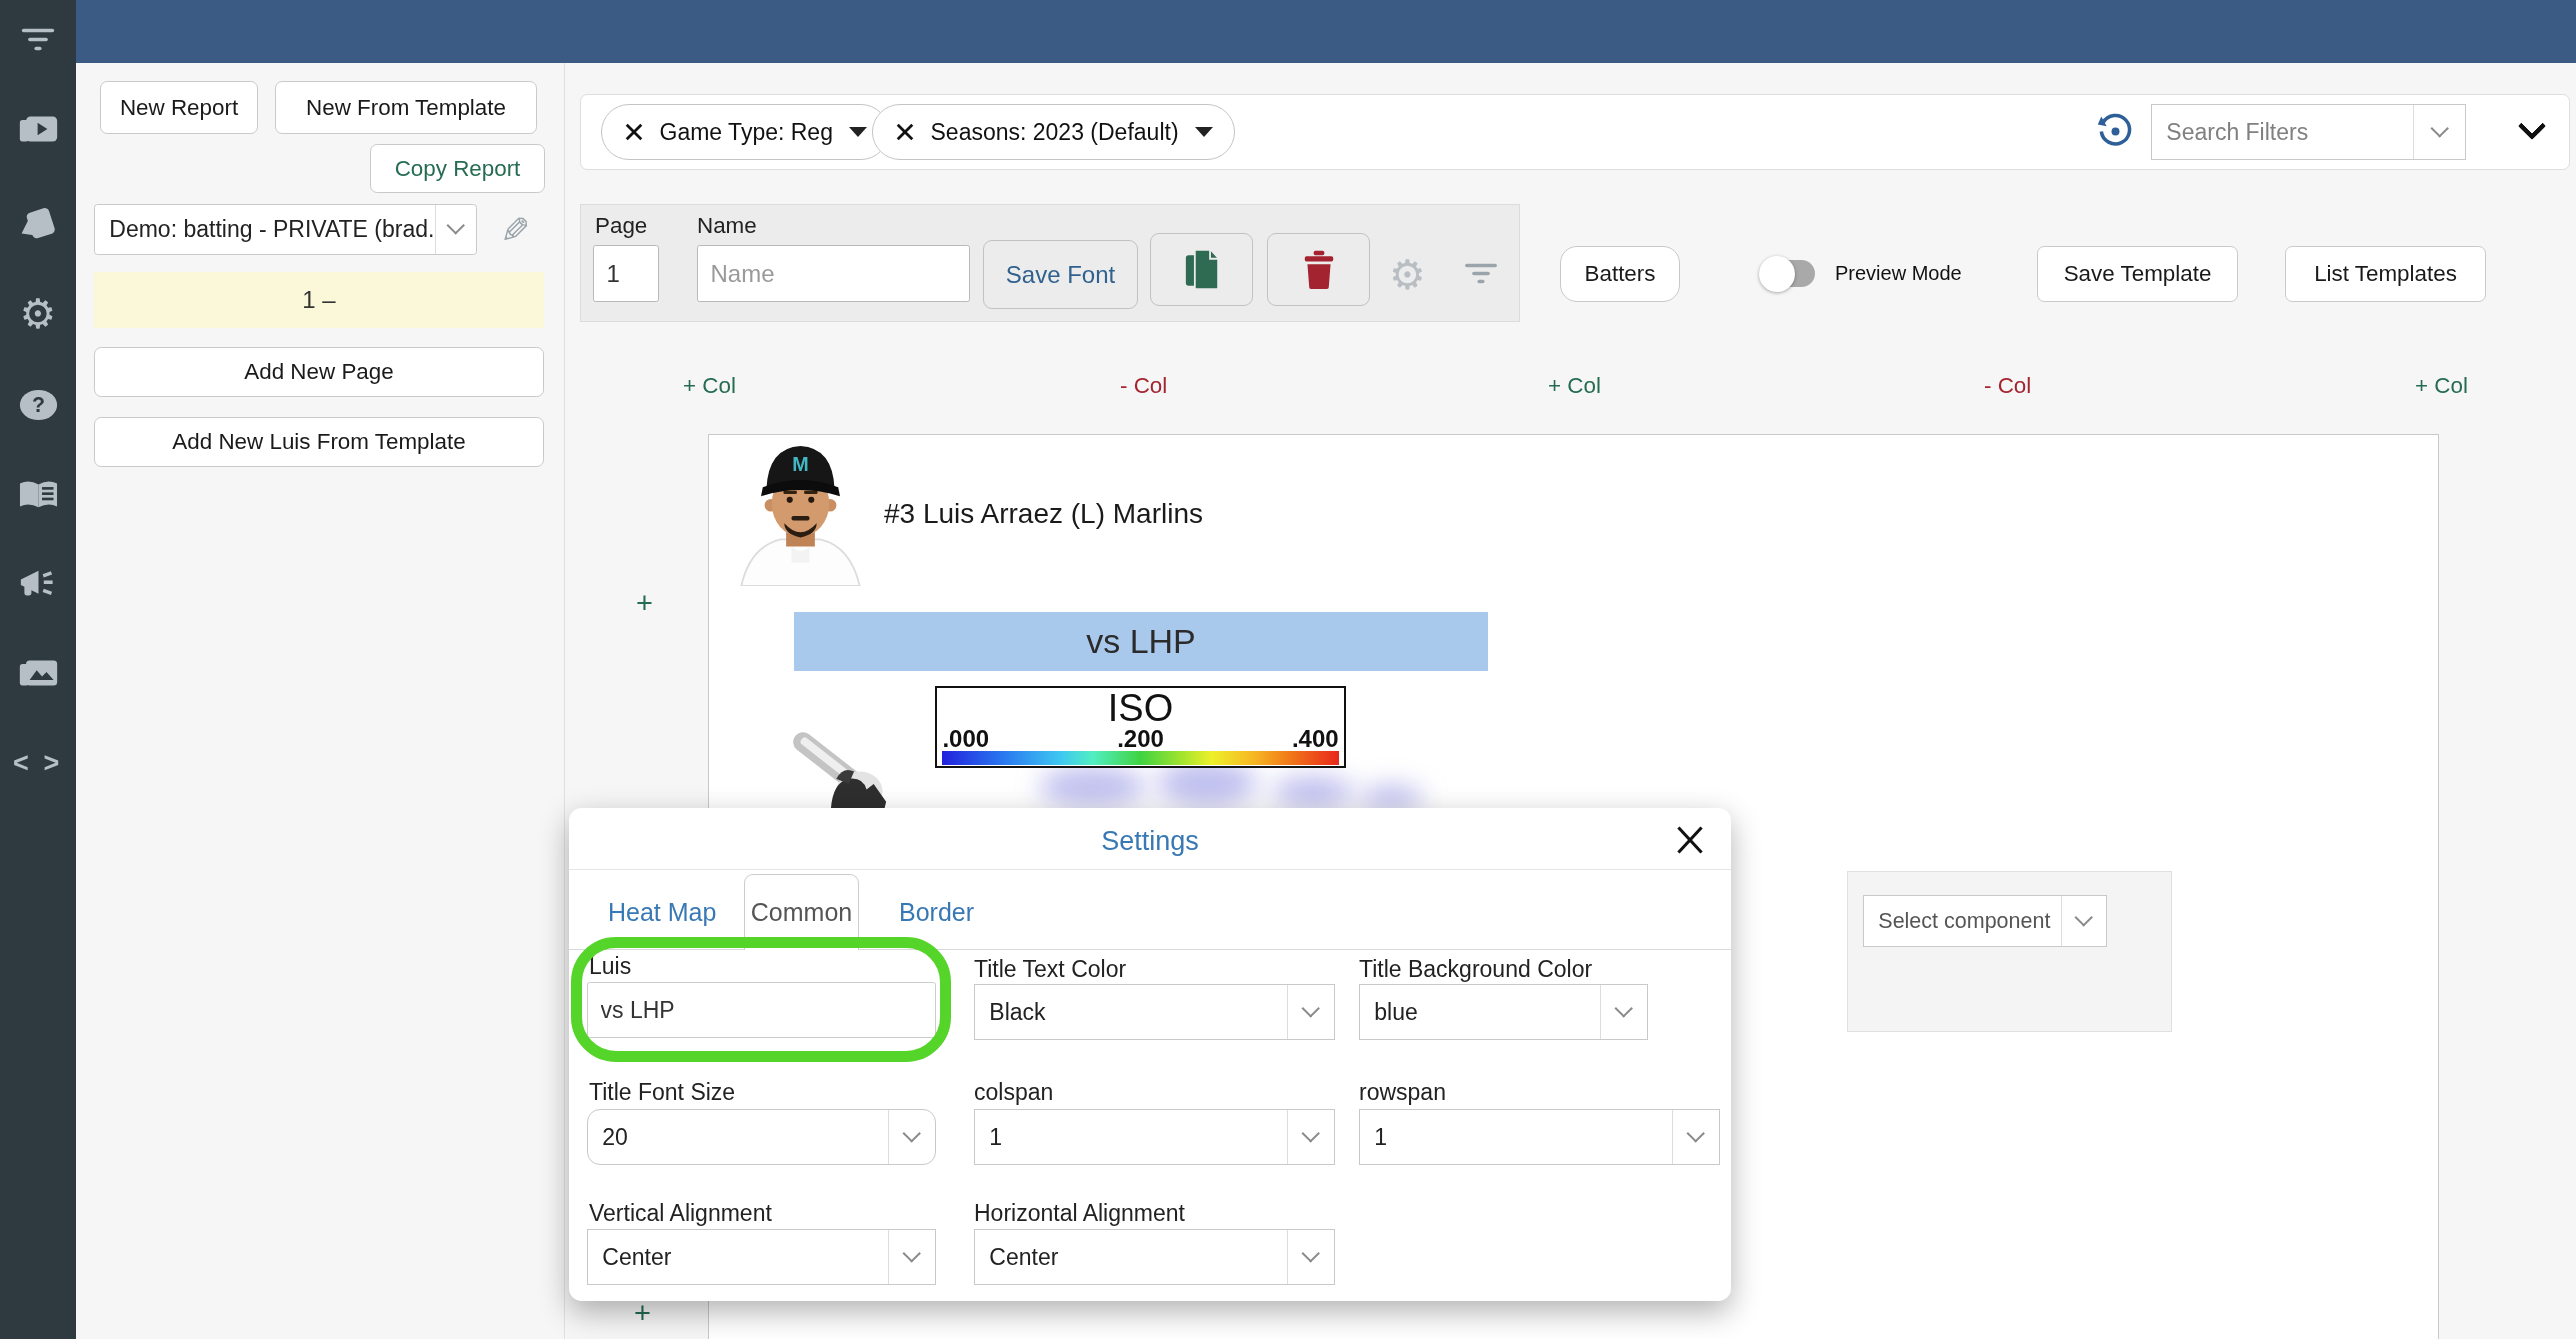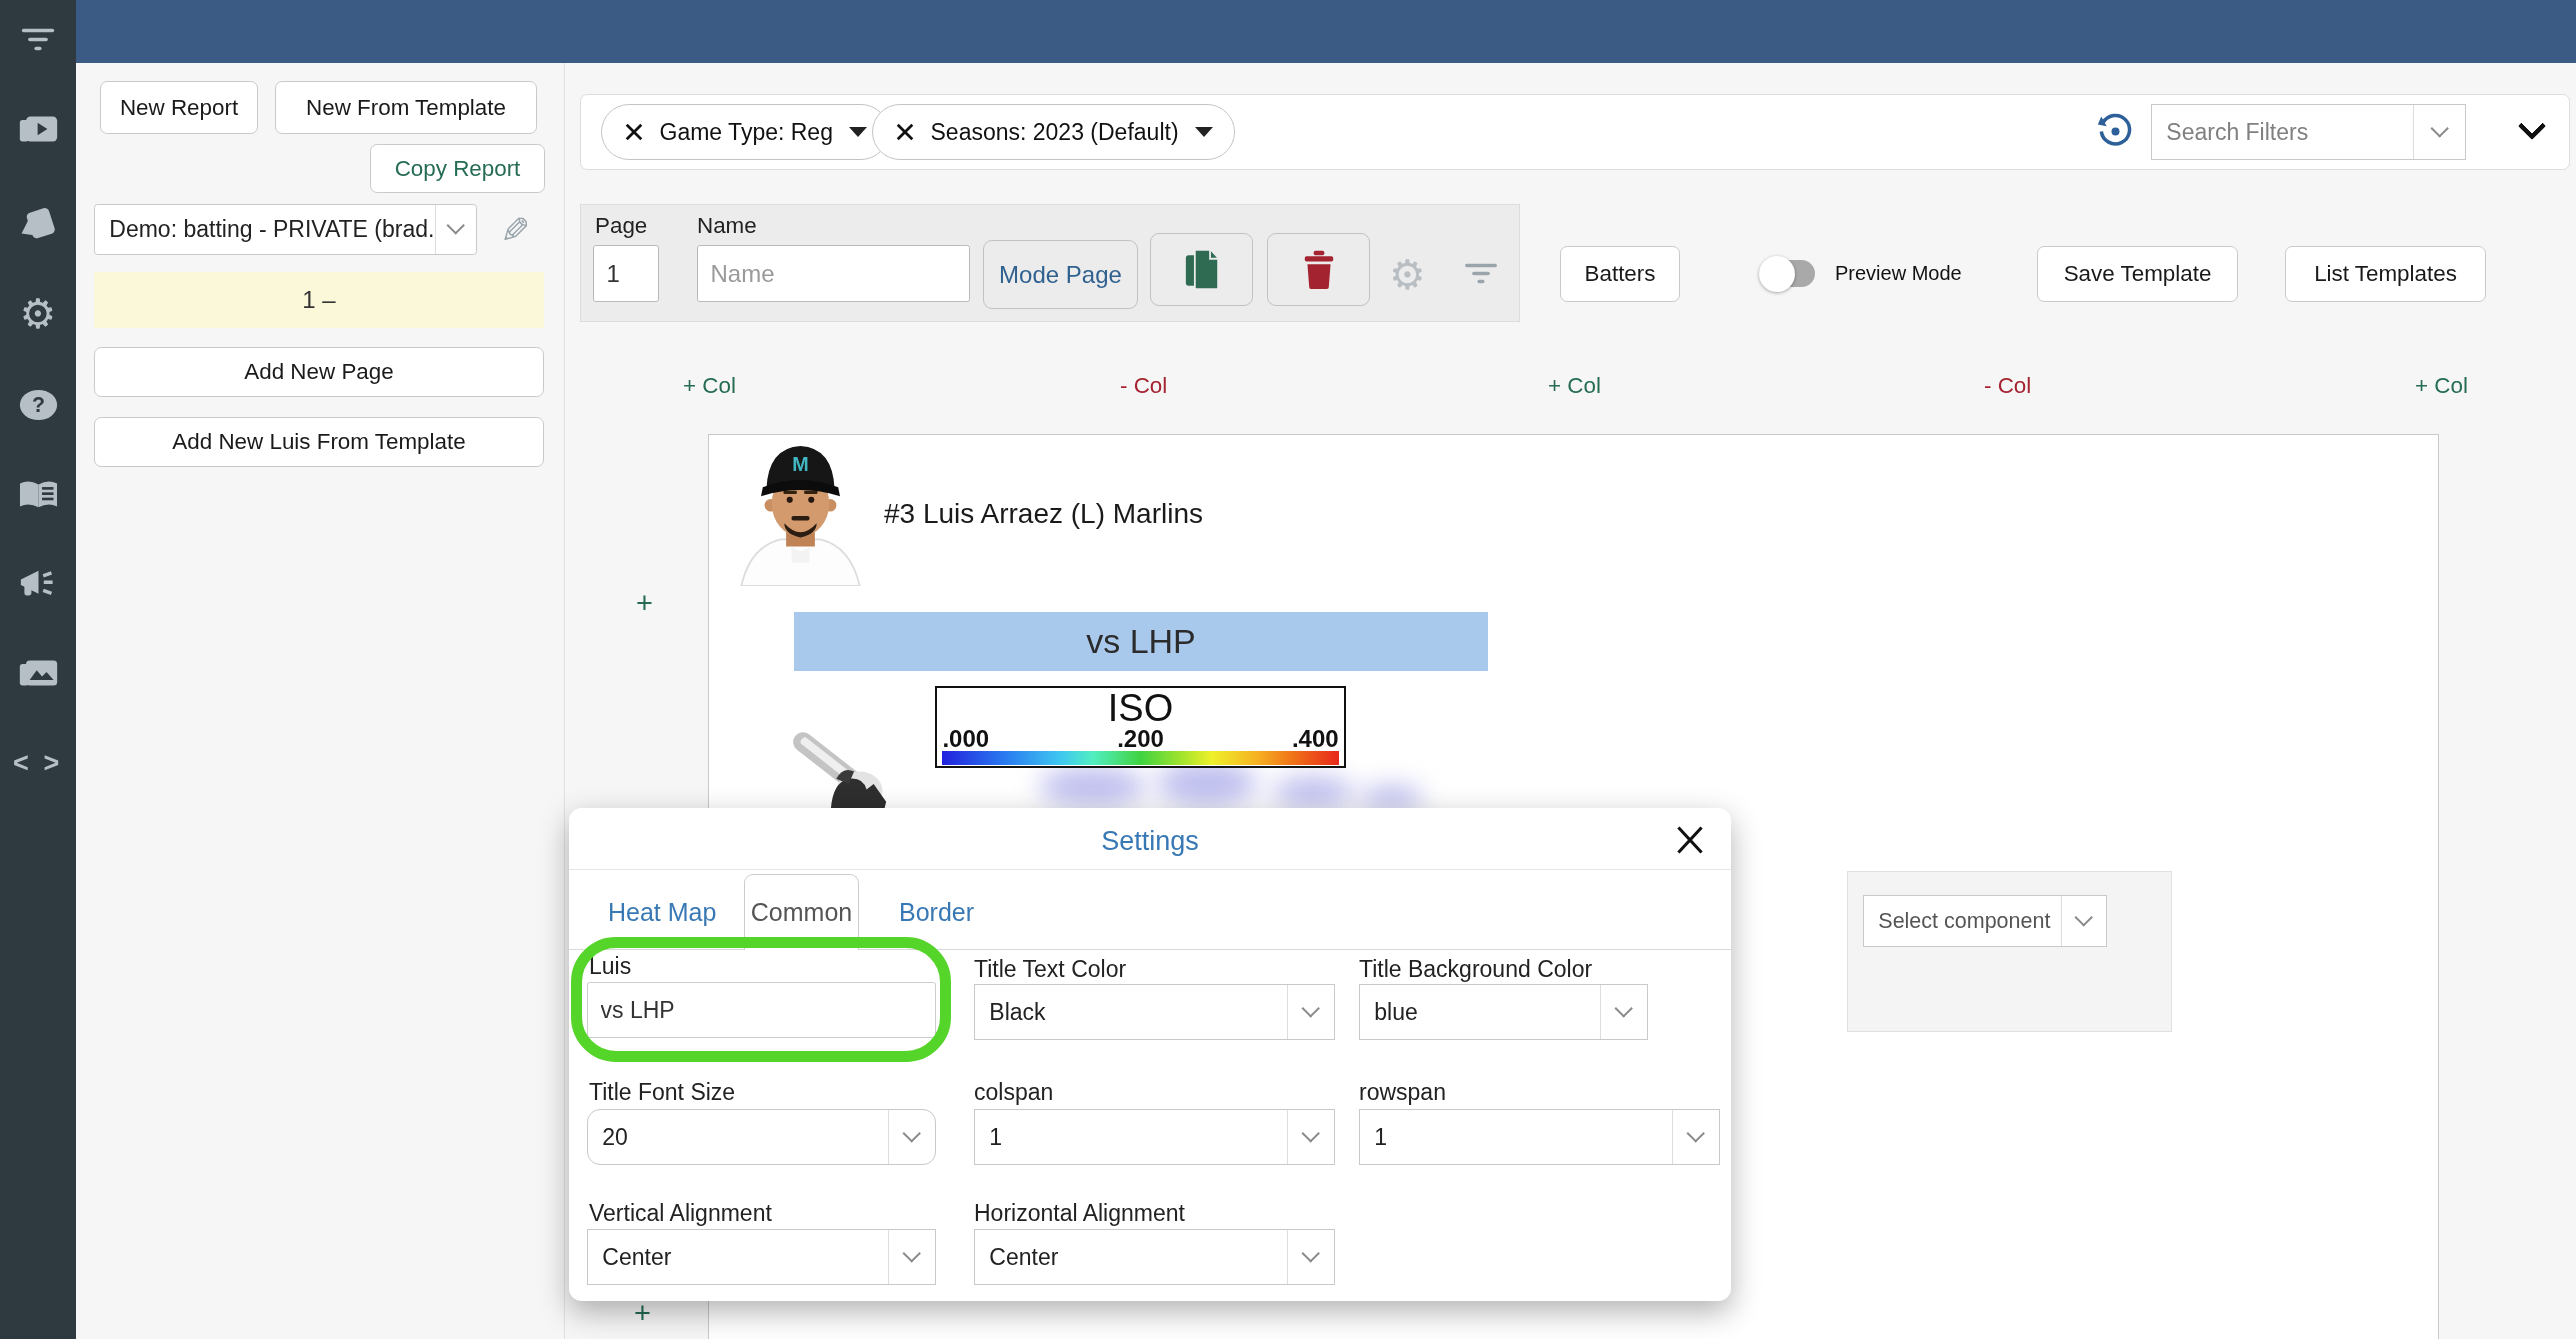"Mode Page" button.tbtn { text: Mode Page -> Save Font }
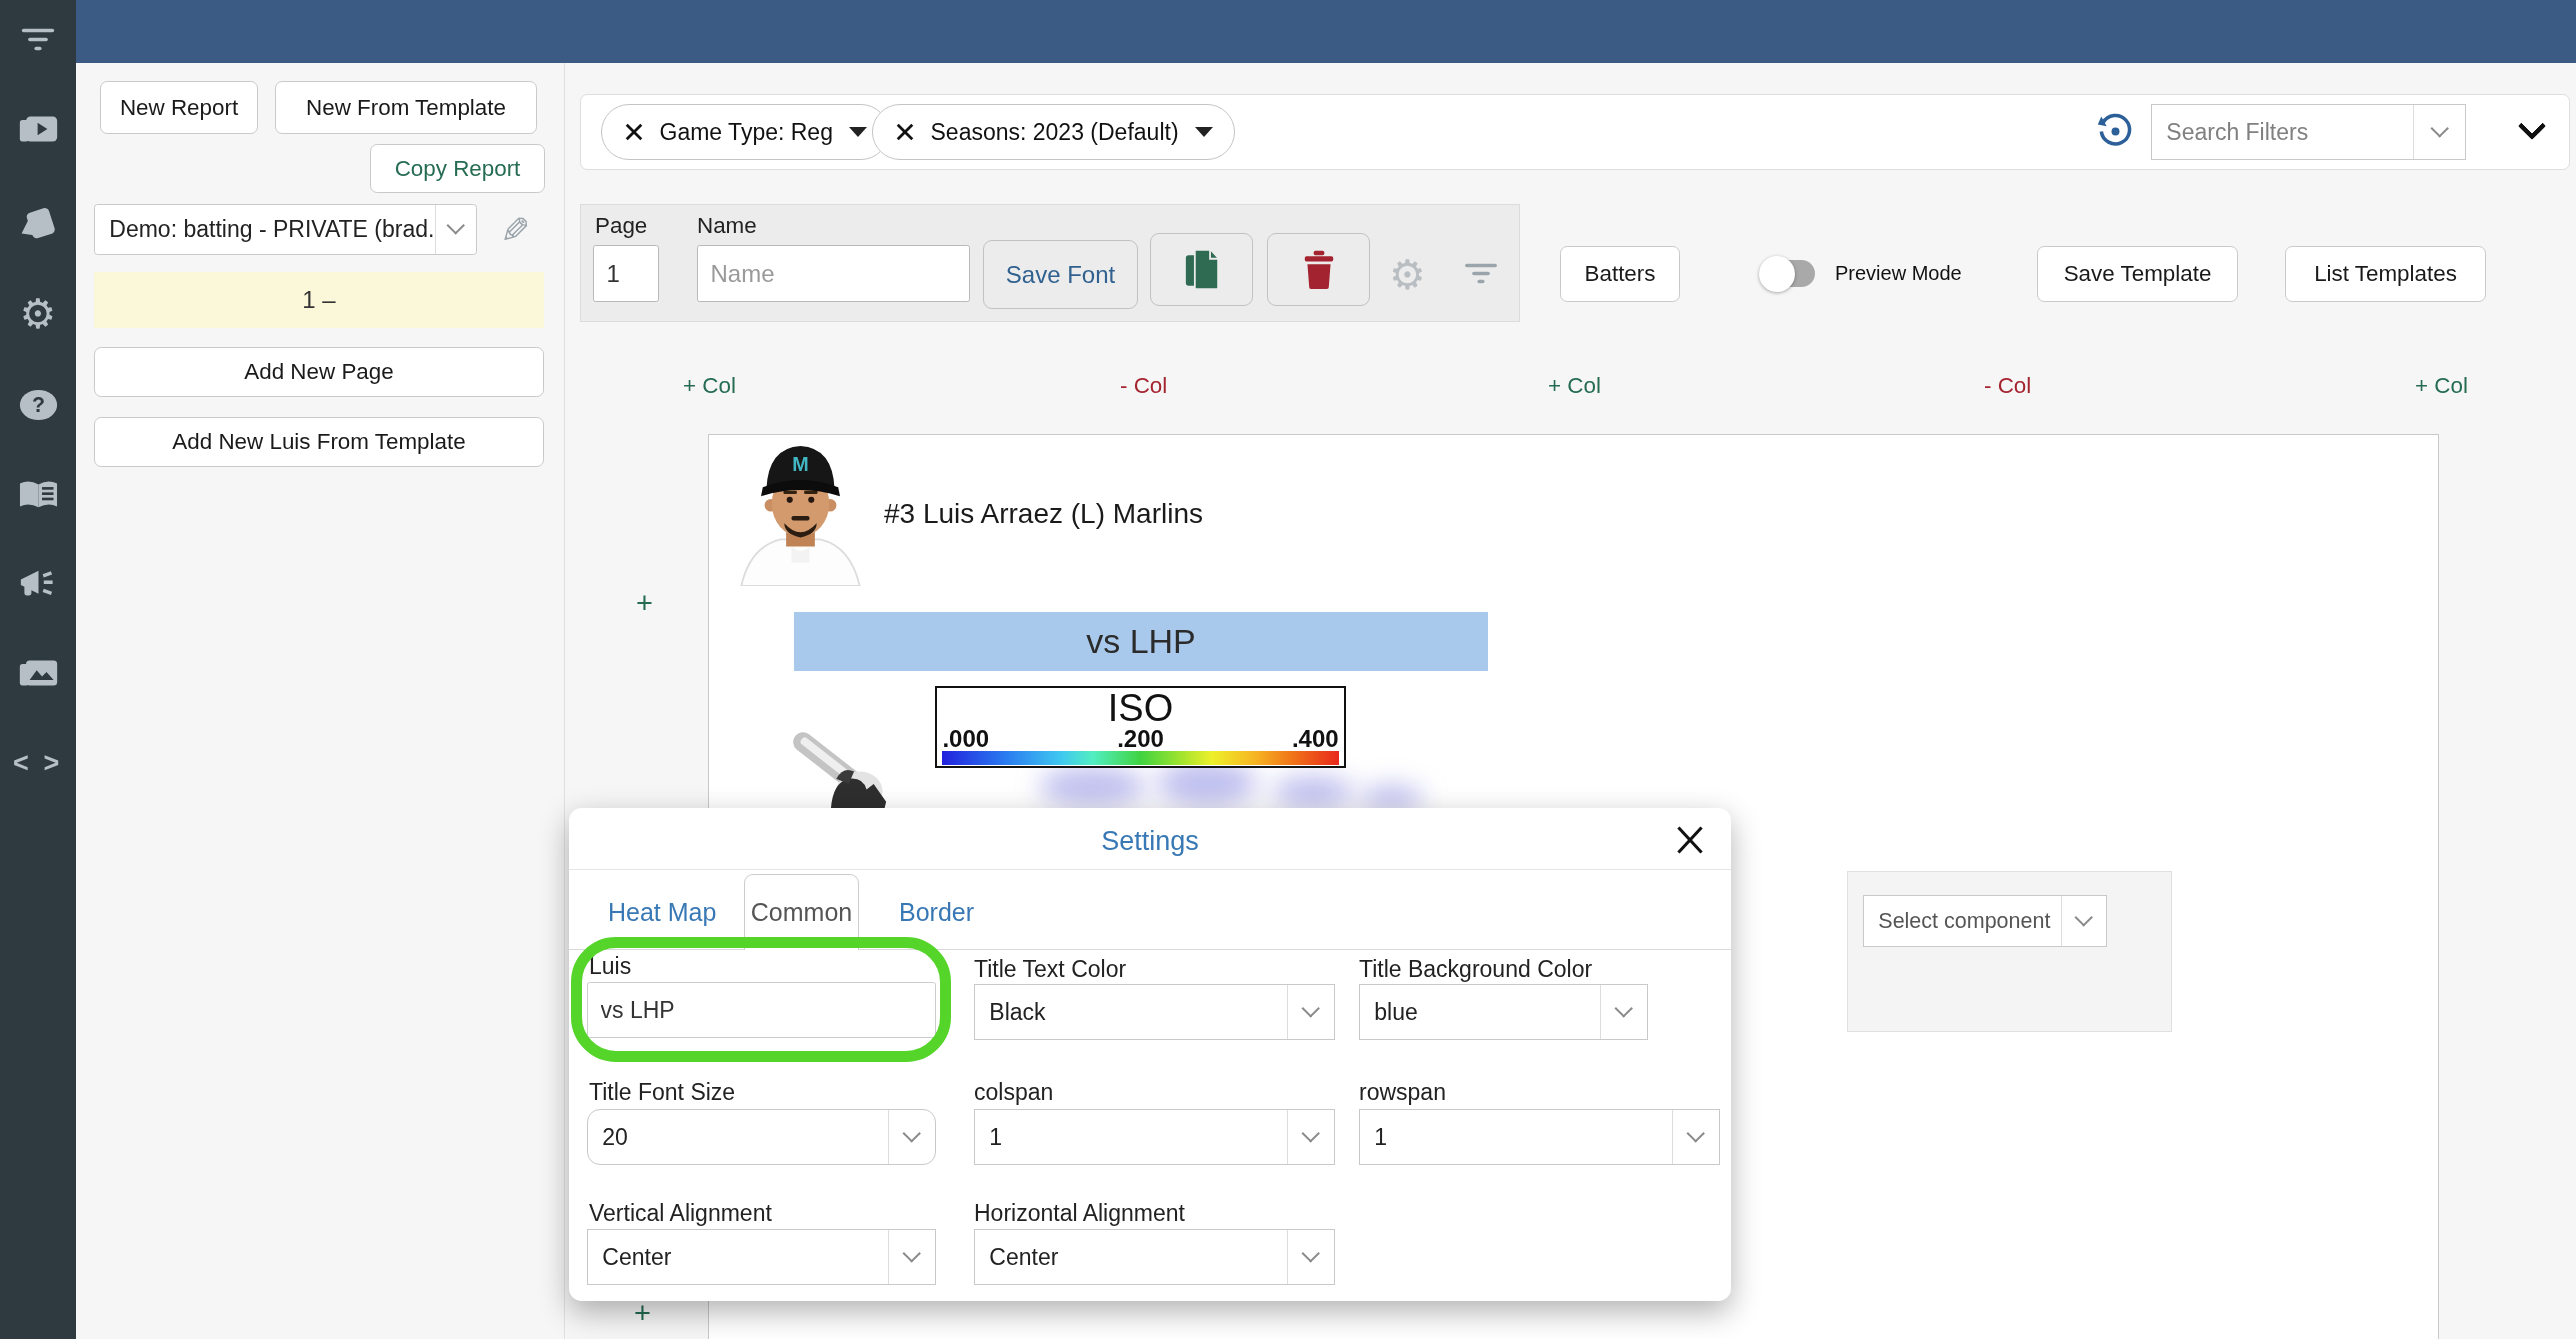"Batters" button.btn { border-radius: none -> 17px }
